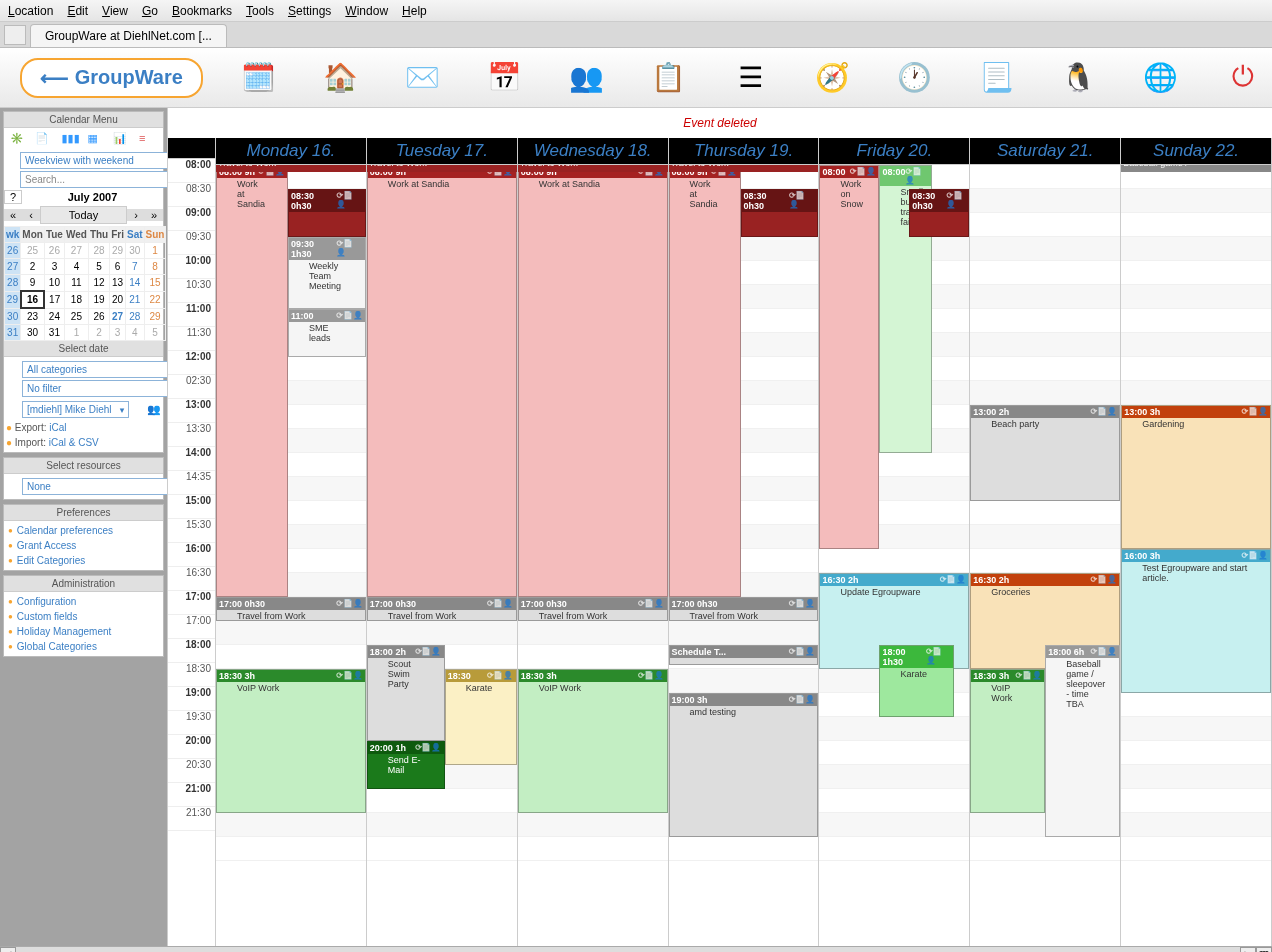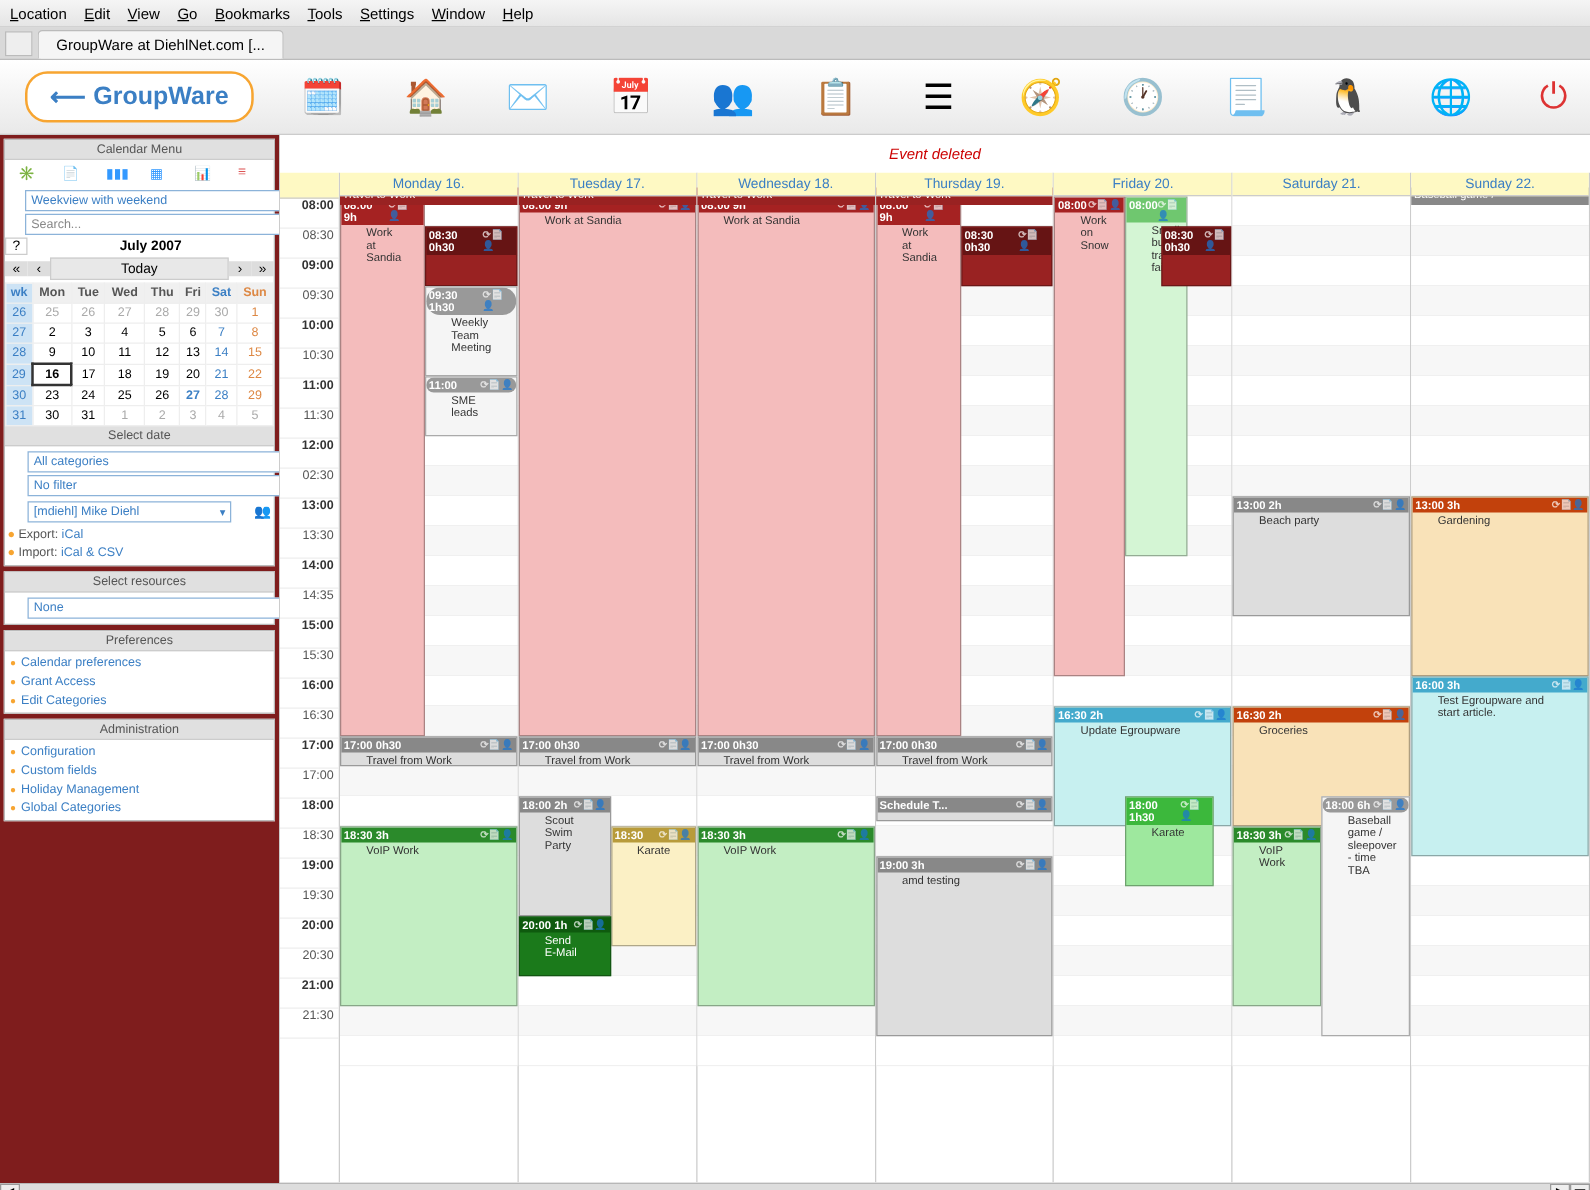"Calendar Menu" .sidebar { background: #7f1d1d -> #a3a3a3; width: 224px -> 168px }
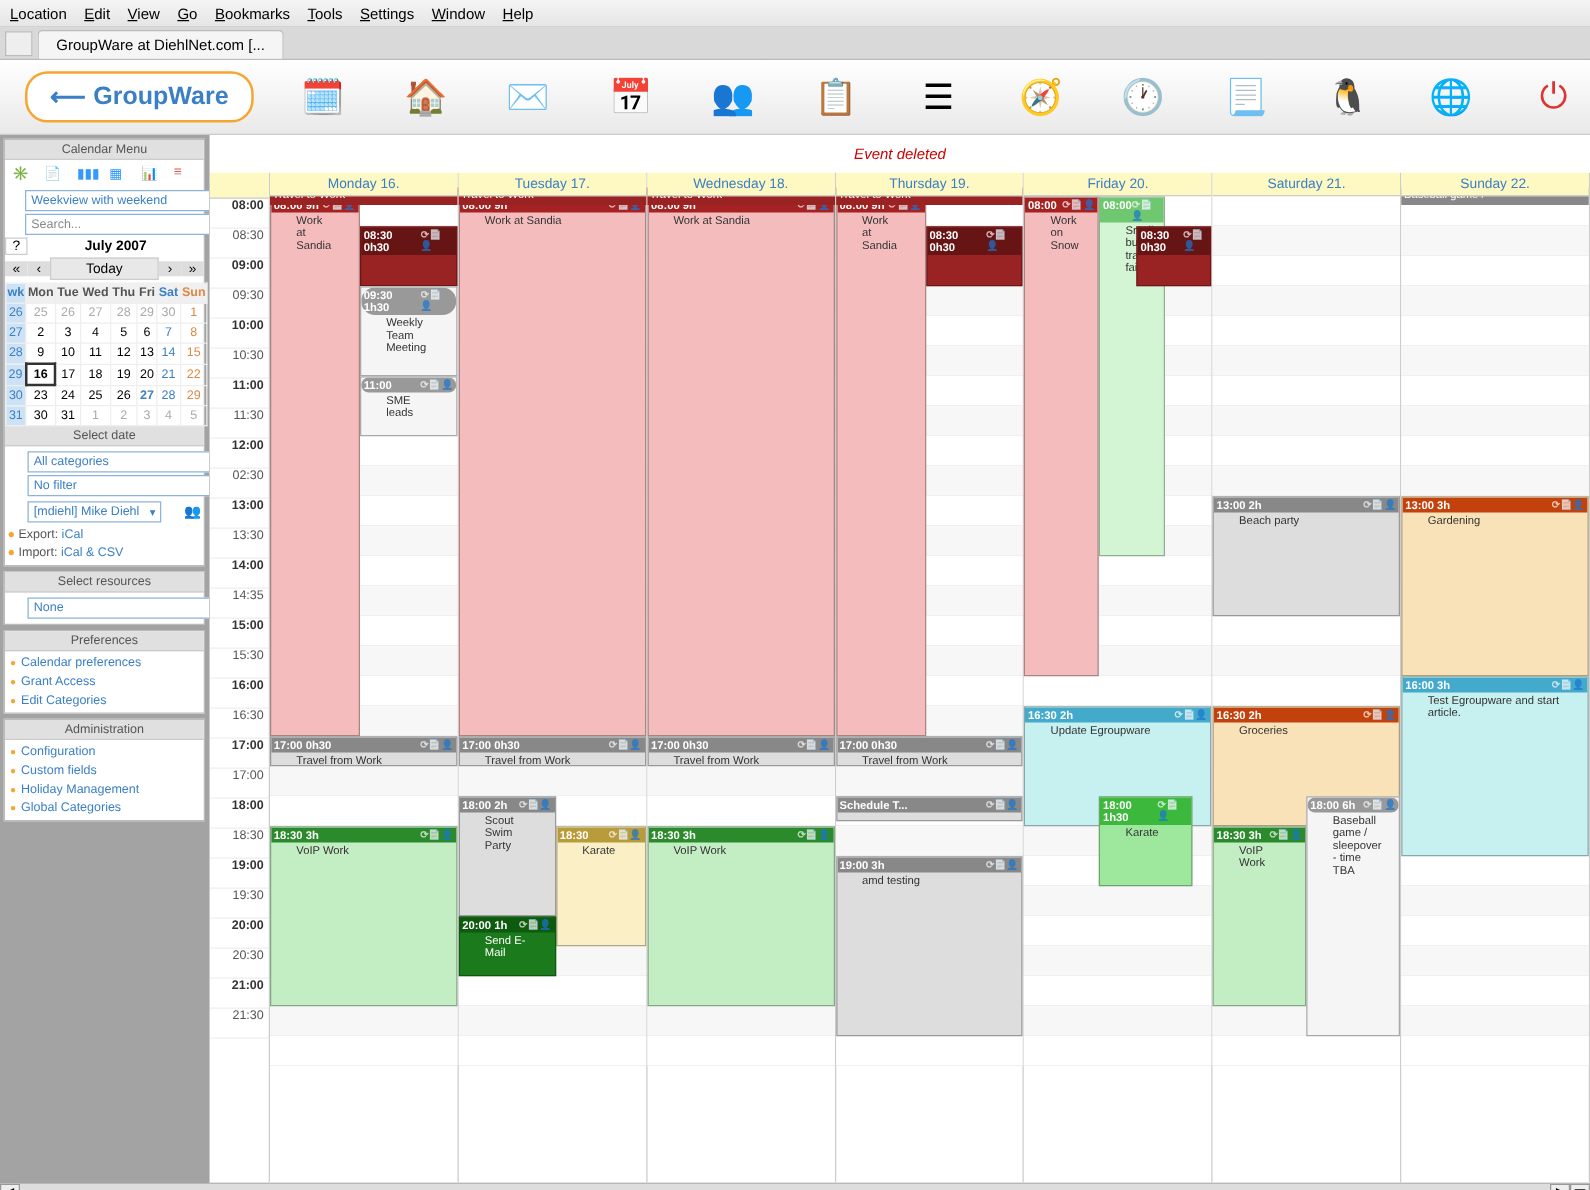"Monday 16." .day-header { background: #fef9c3 -> #000000; font-size: 11px -> 17px; font-style: none -> italic }
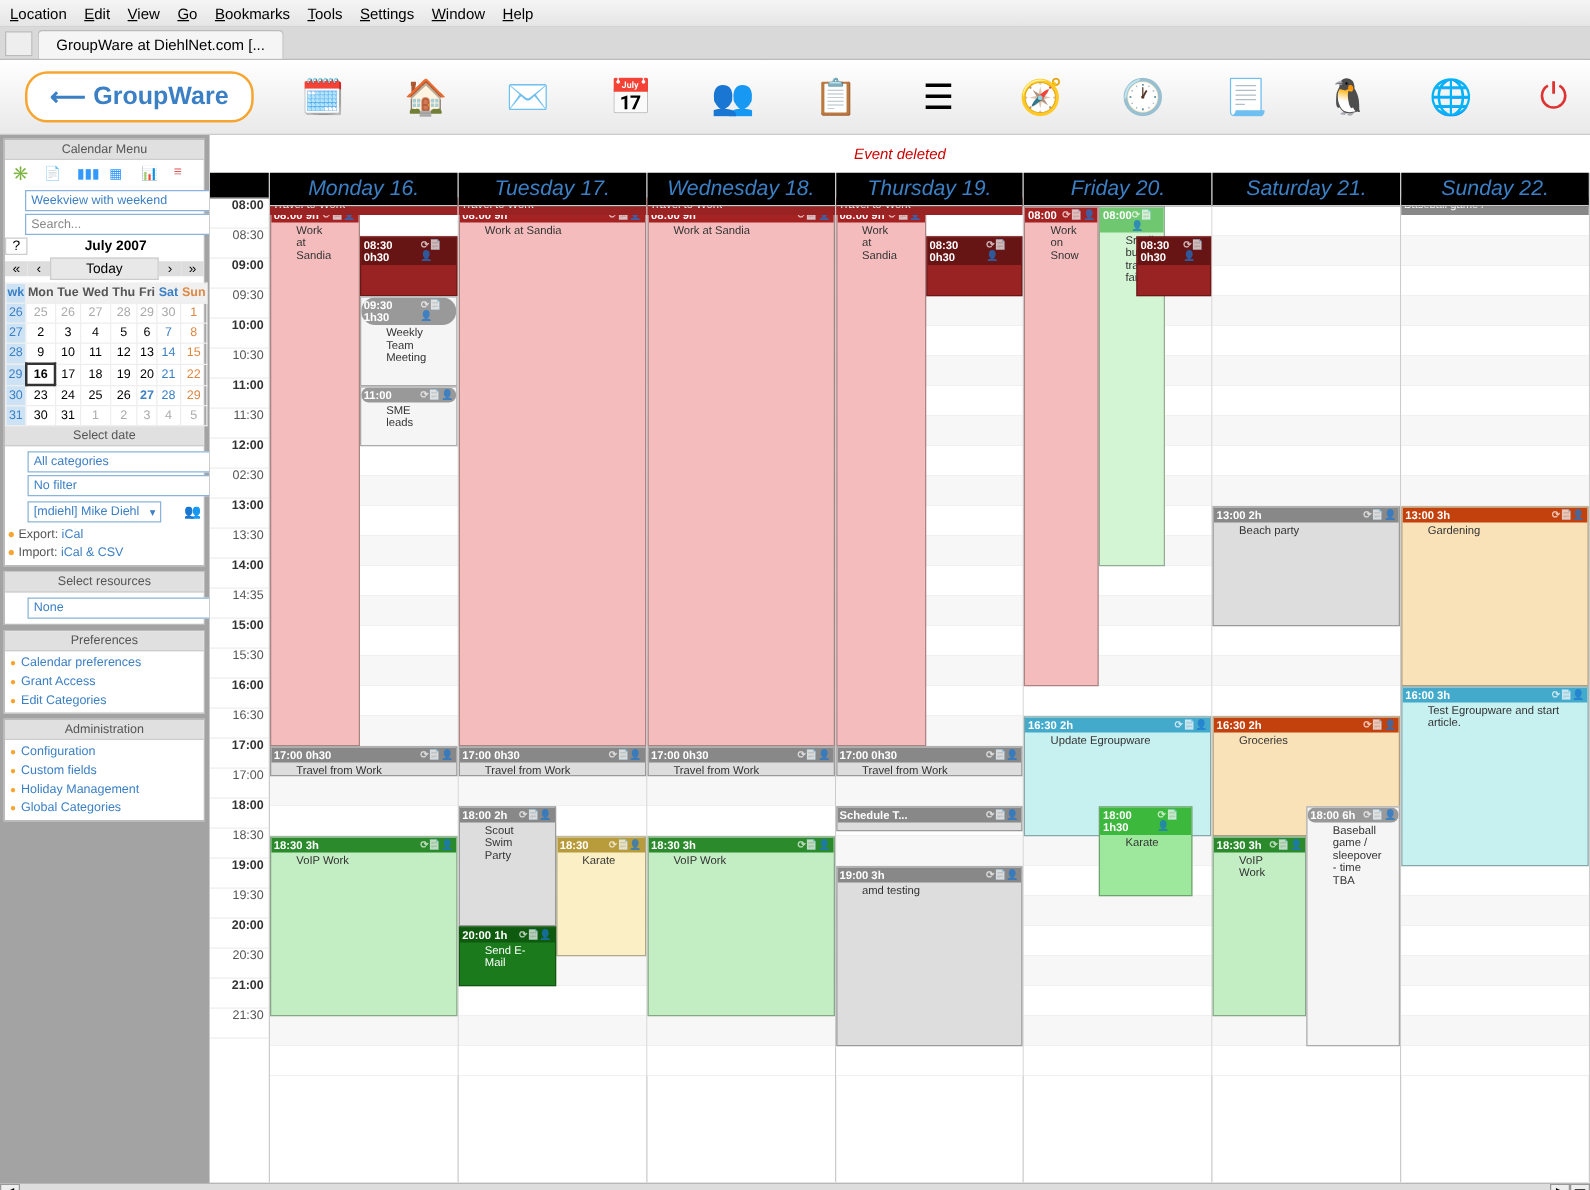"09:30 1h30" .ev-white .event-header { border-radius: 11px -> none }
